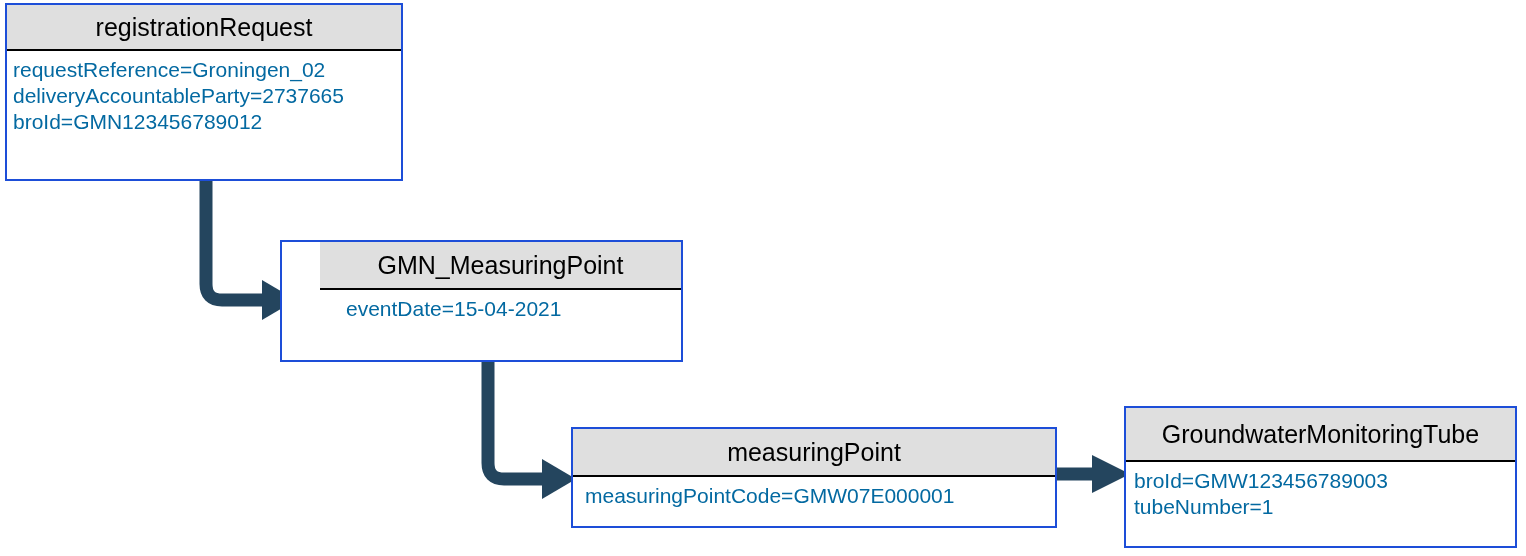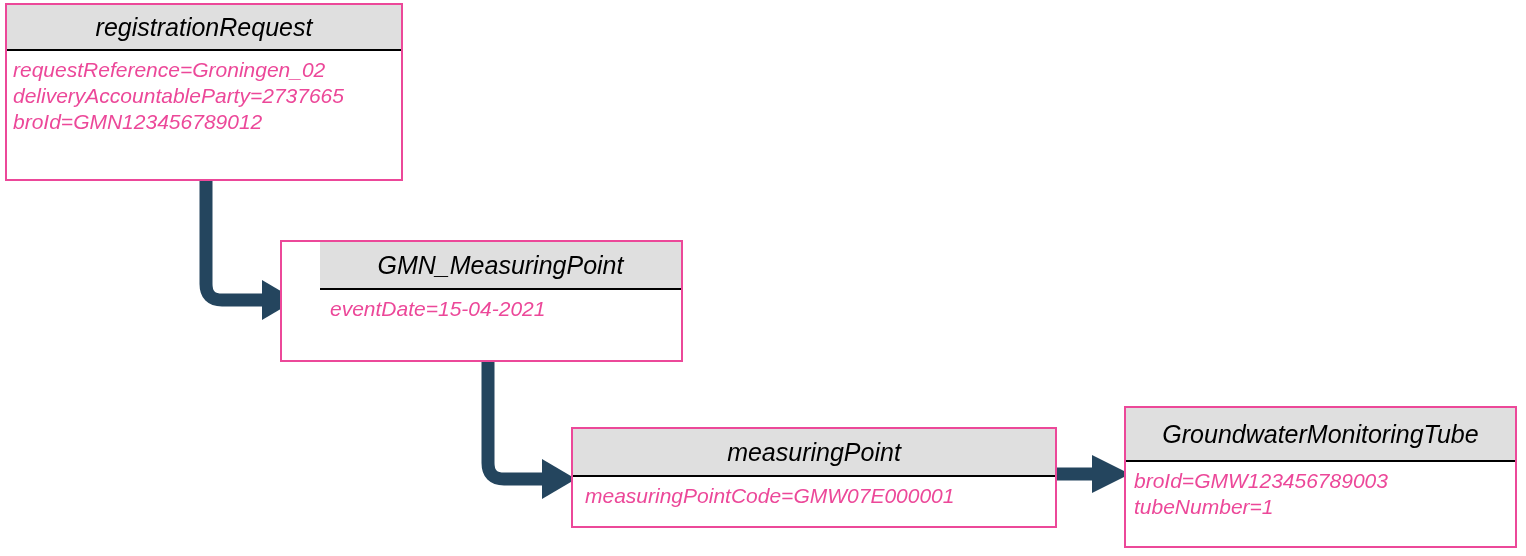"registrationRequest" .uml-box { border: 2px solid #ec4899 -> 2px solid #1d4ed8; font-style: italic -> none }
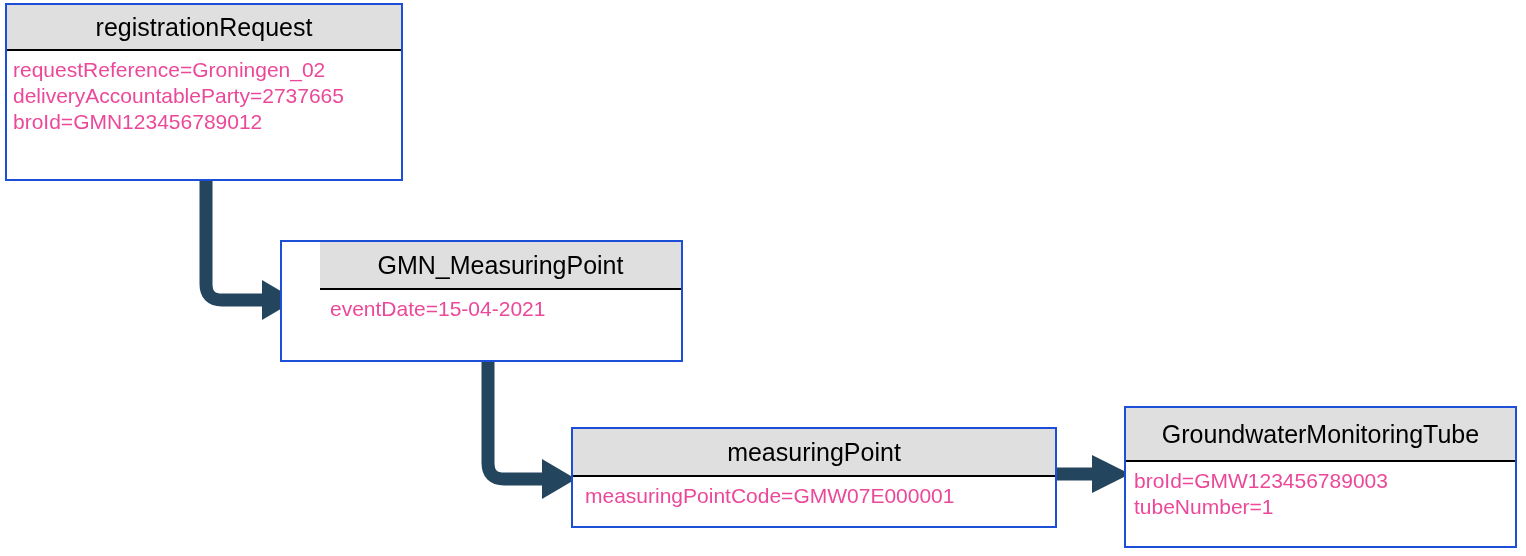"requestReference=Groningen_02" .uml-body { color: #ec4899 -> #0369a1 }
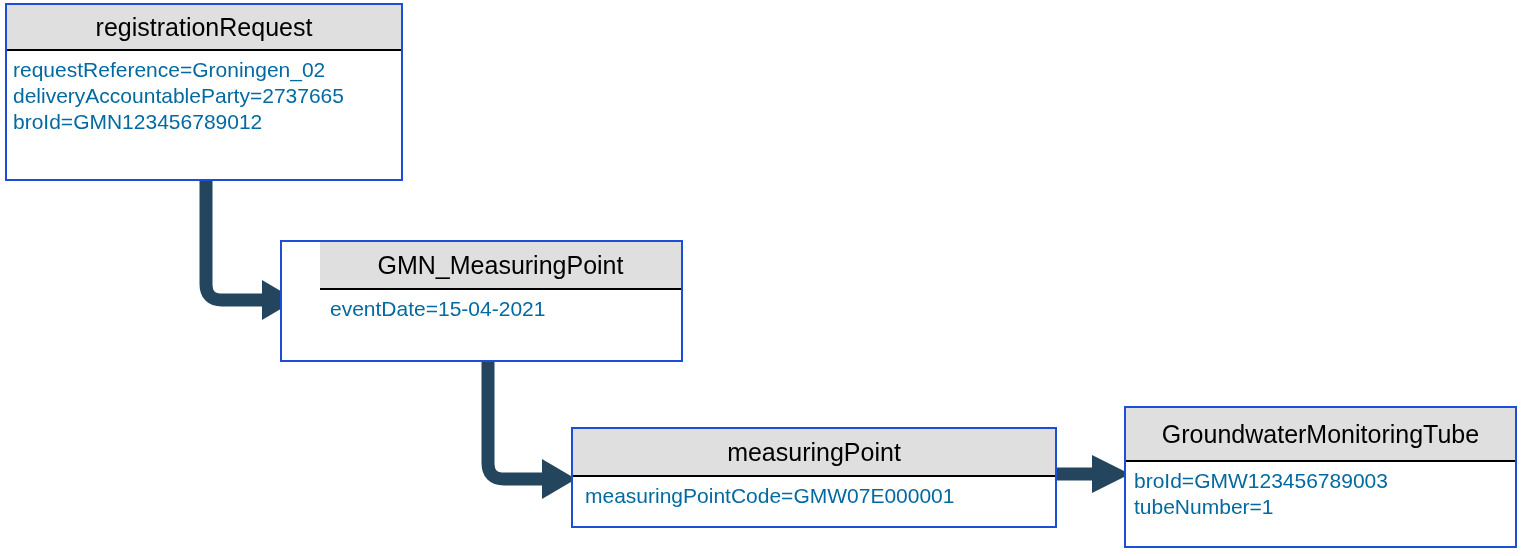"eventDate=15-04-2021" #box-gmn-measuring-point .uml-body { margin-left: none -> 16px }
